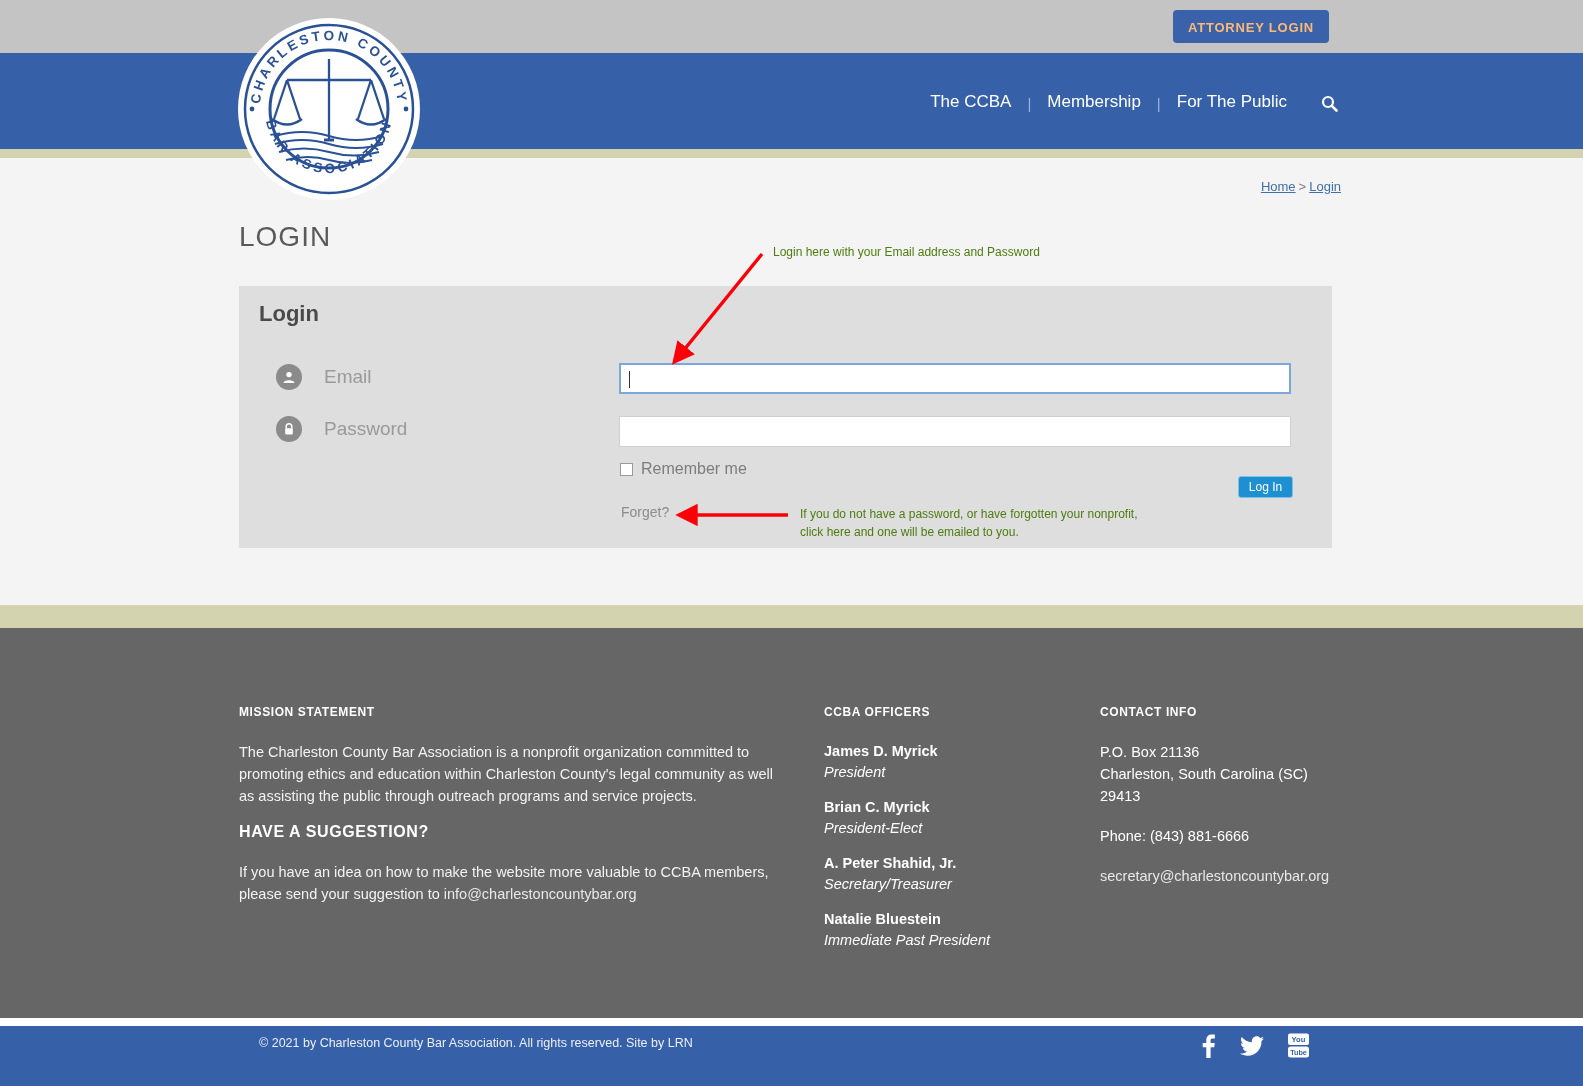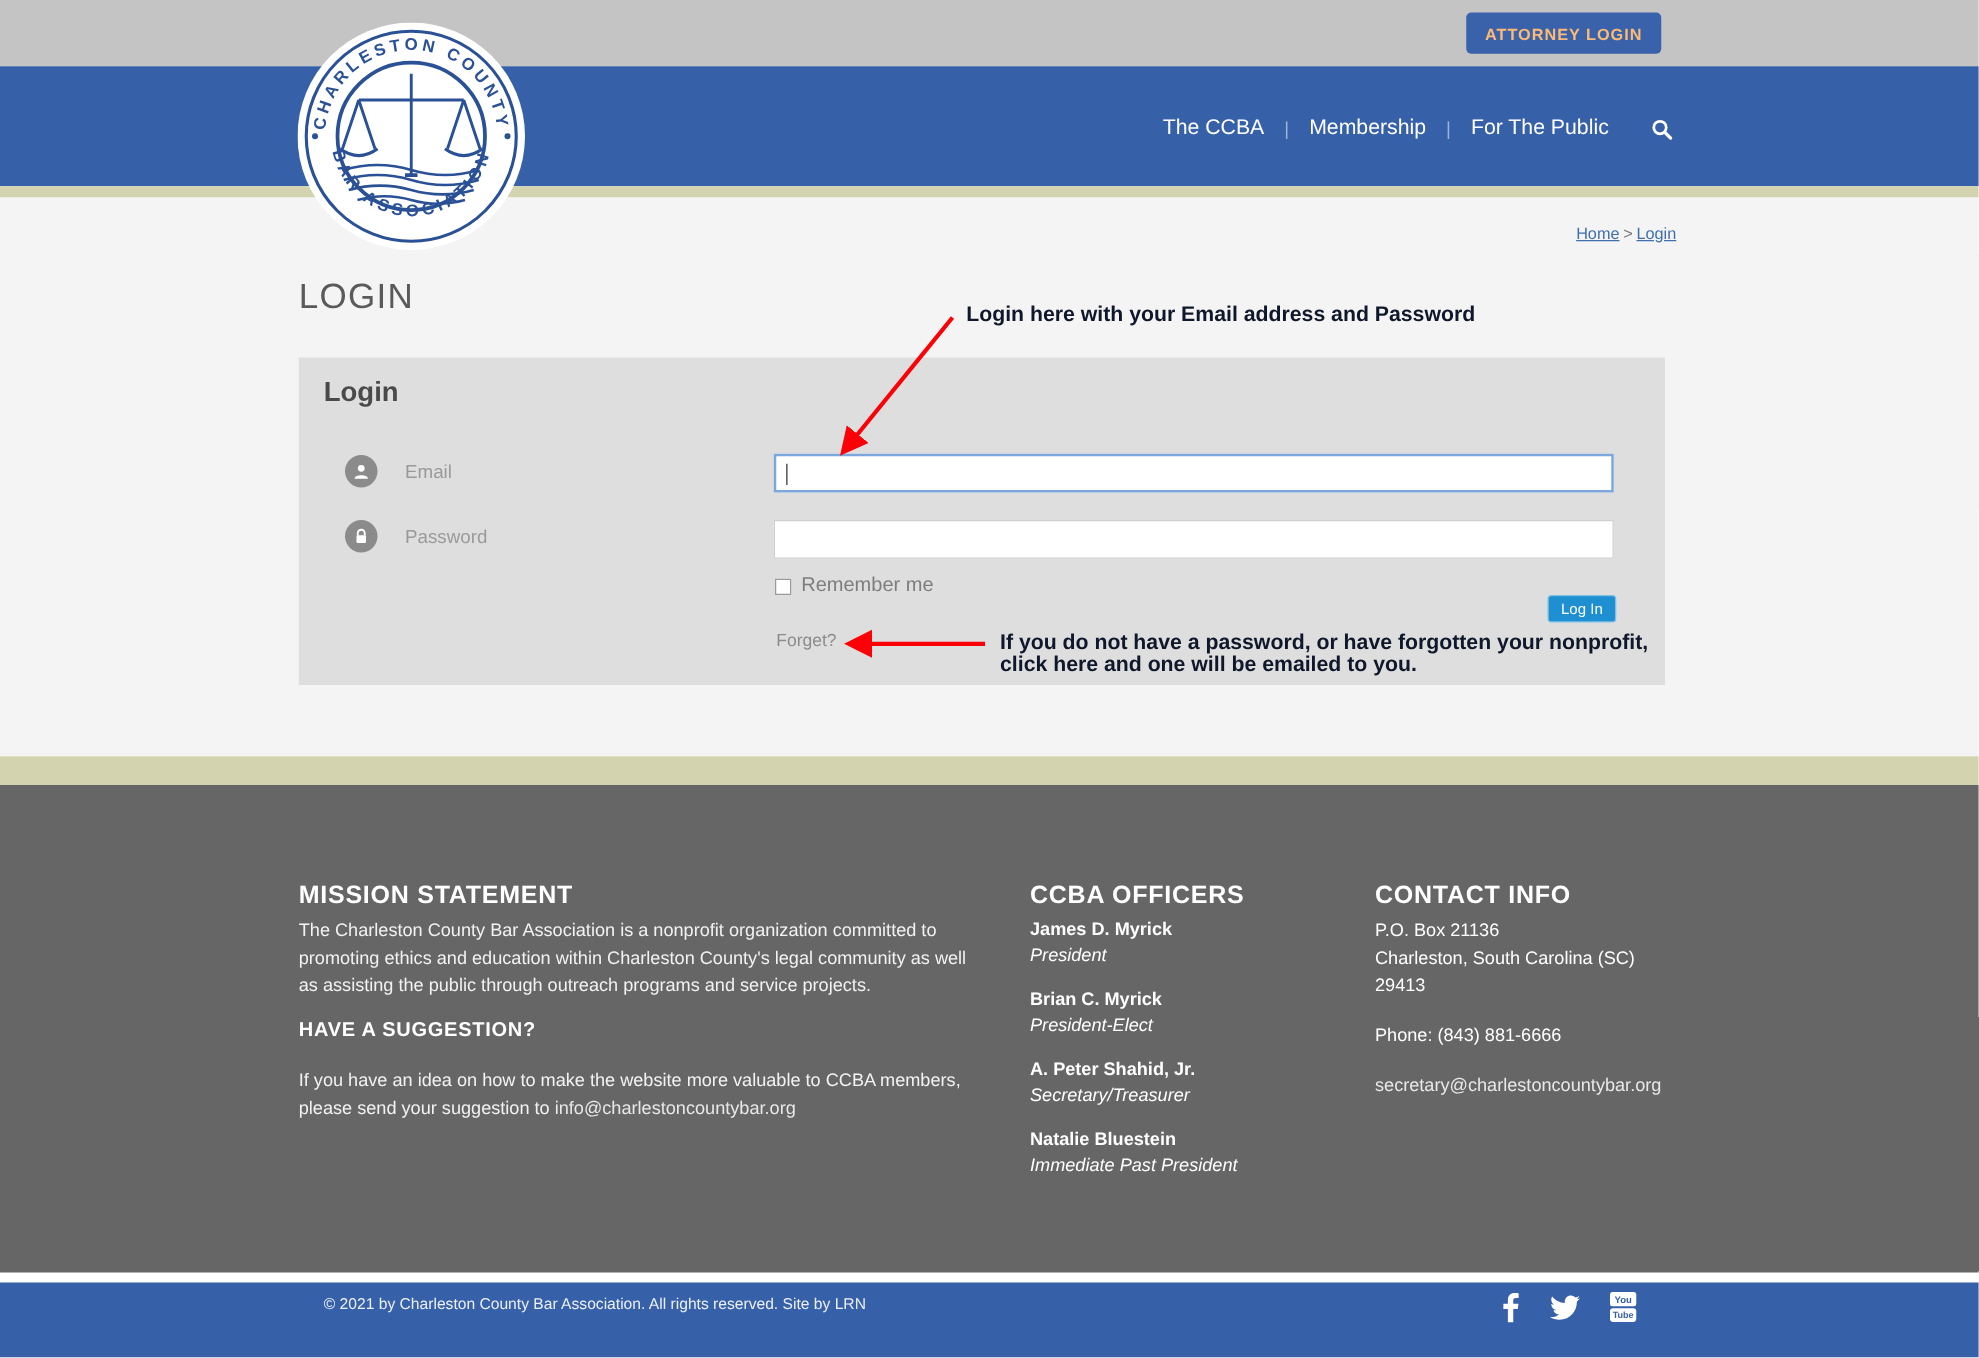"Login here with your Email" .annot { color: #0f172a -> #4d7c0f; font-size: 17px -> 12px; font-weight: bold -> normal }
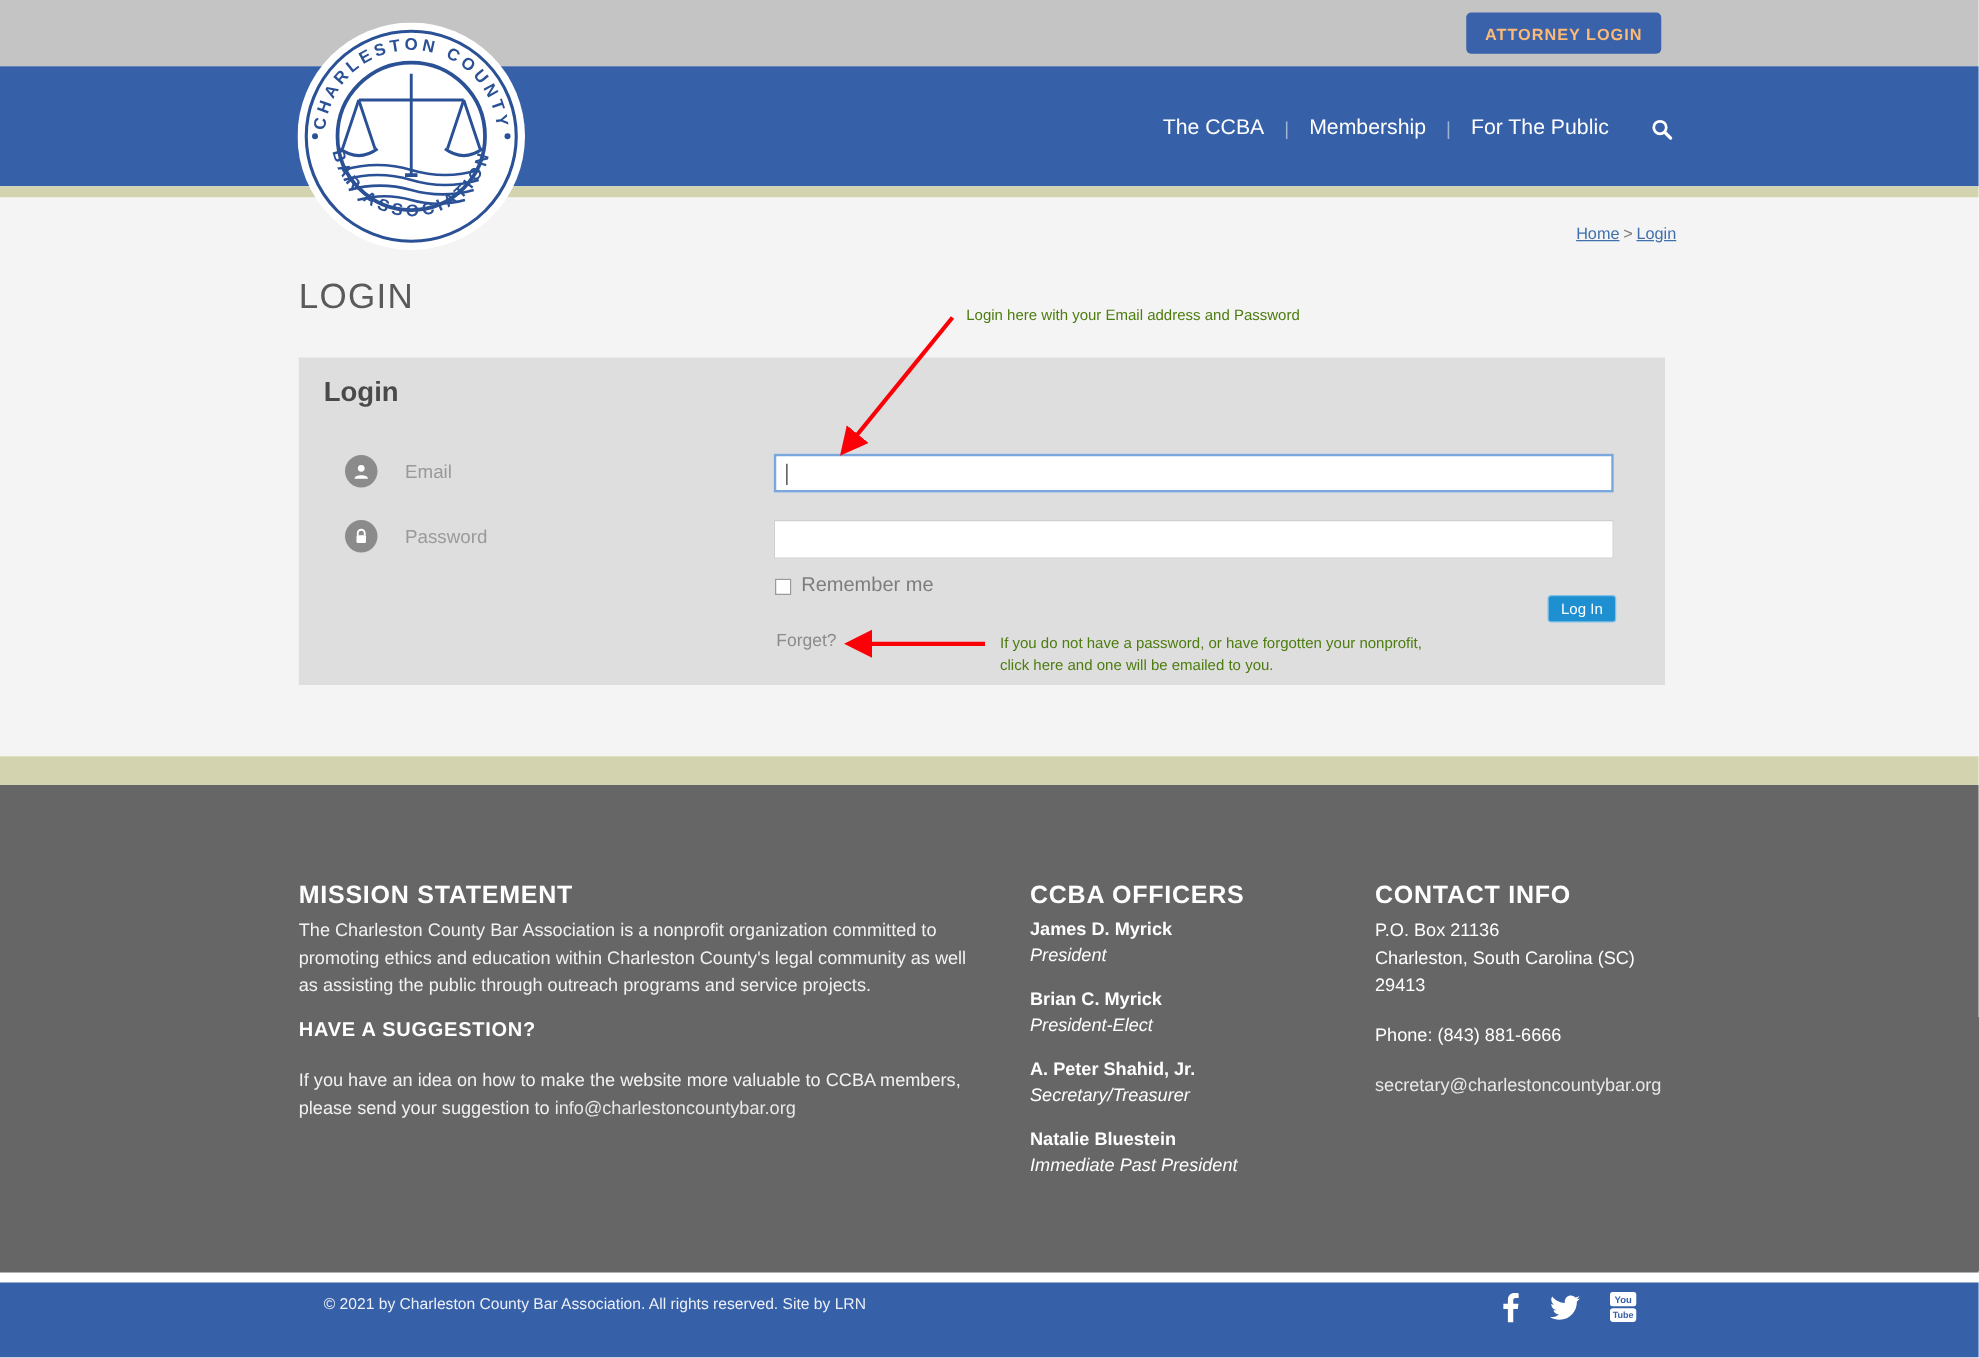"Email" .flabel { font-size: 15px -> 19px }
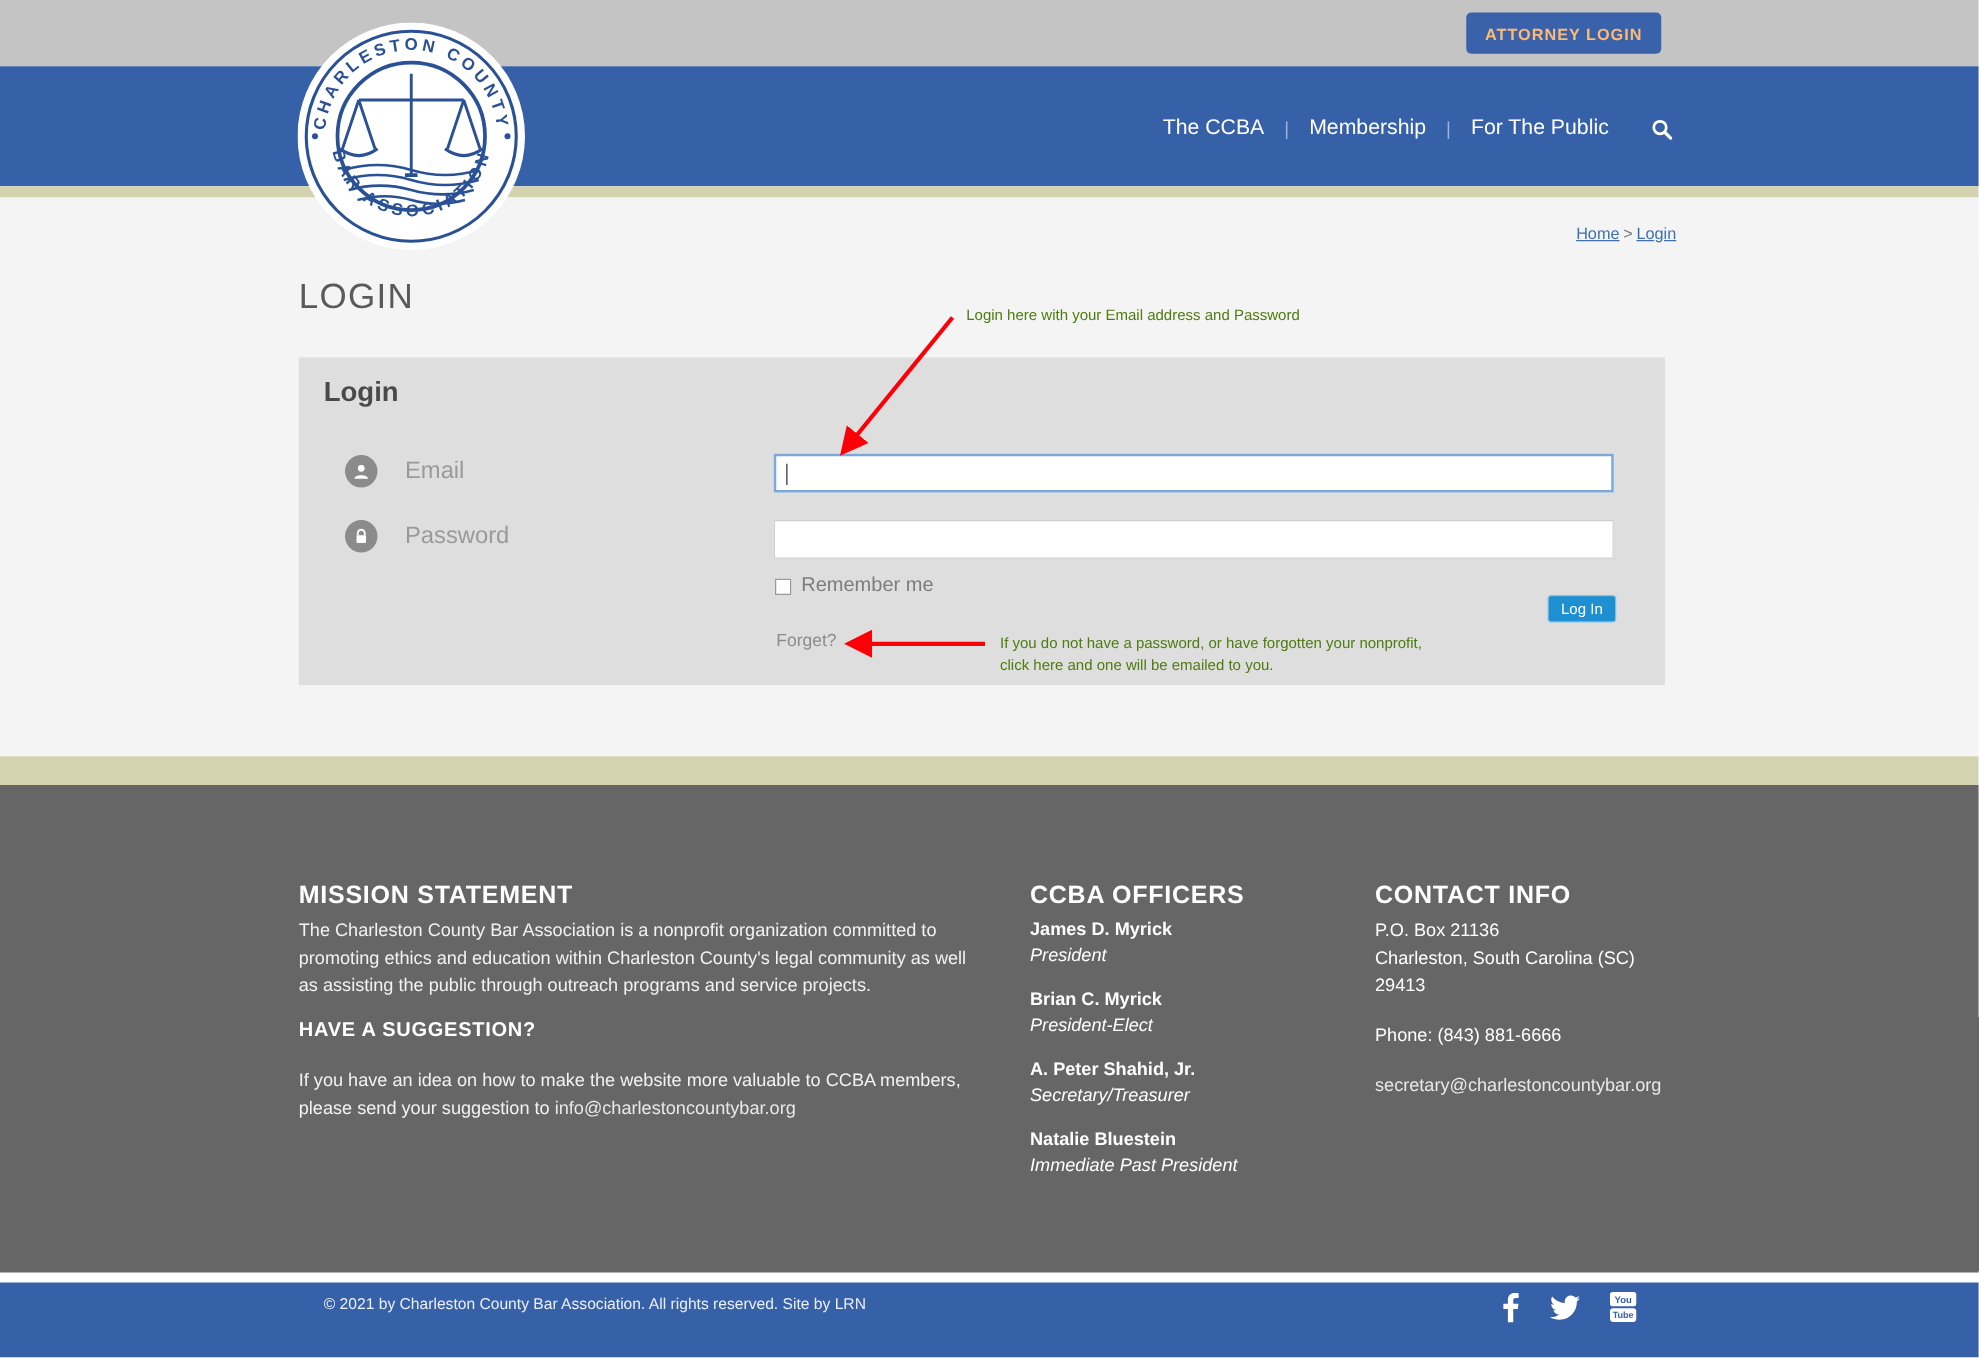"MISSION STATEMENT" .fhead { font-size: 20px -> 12px; margin: 0 0 6px 0 -> 0 0 22px 0 }
